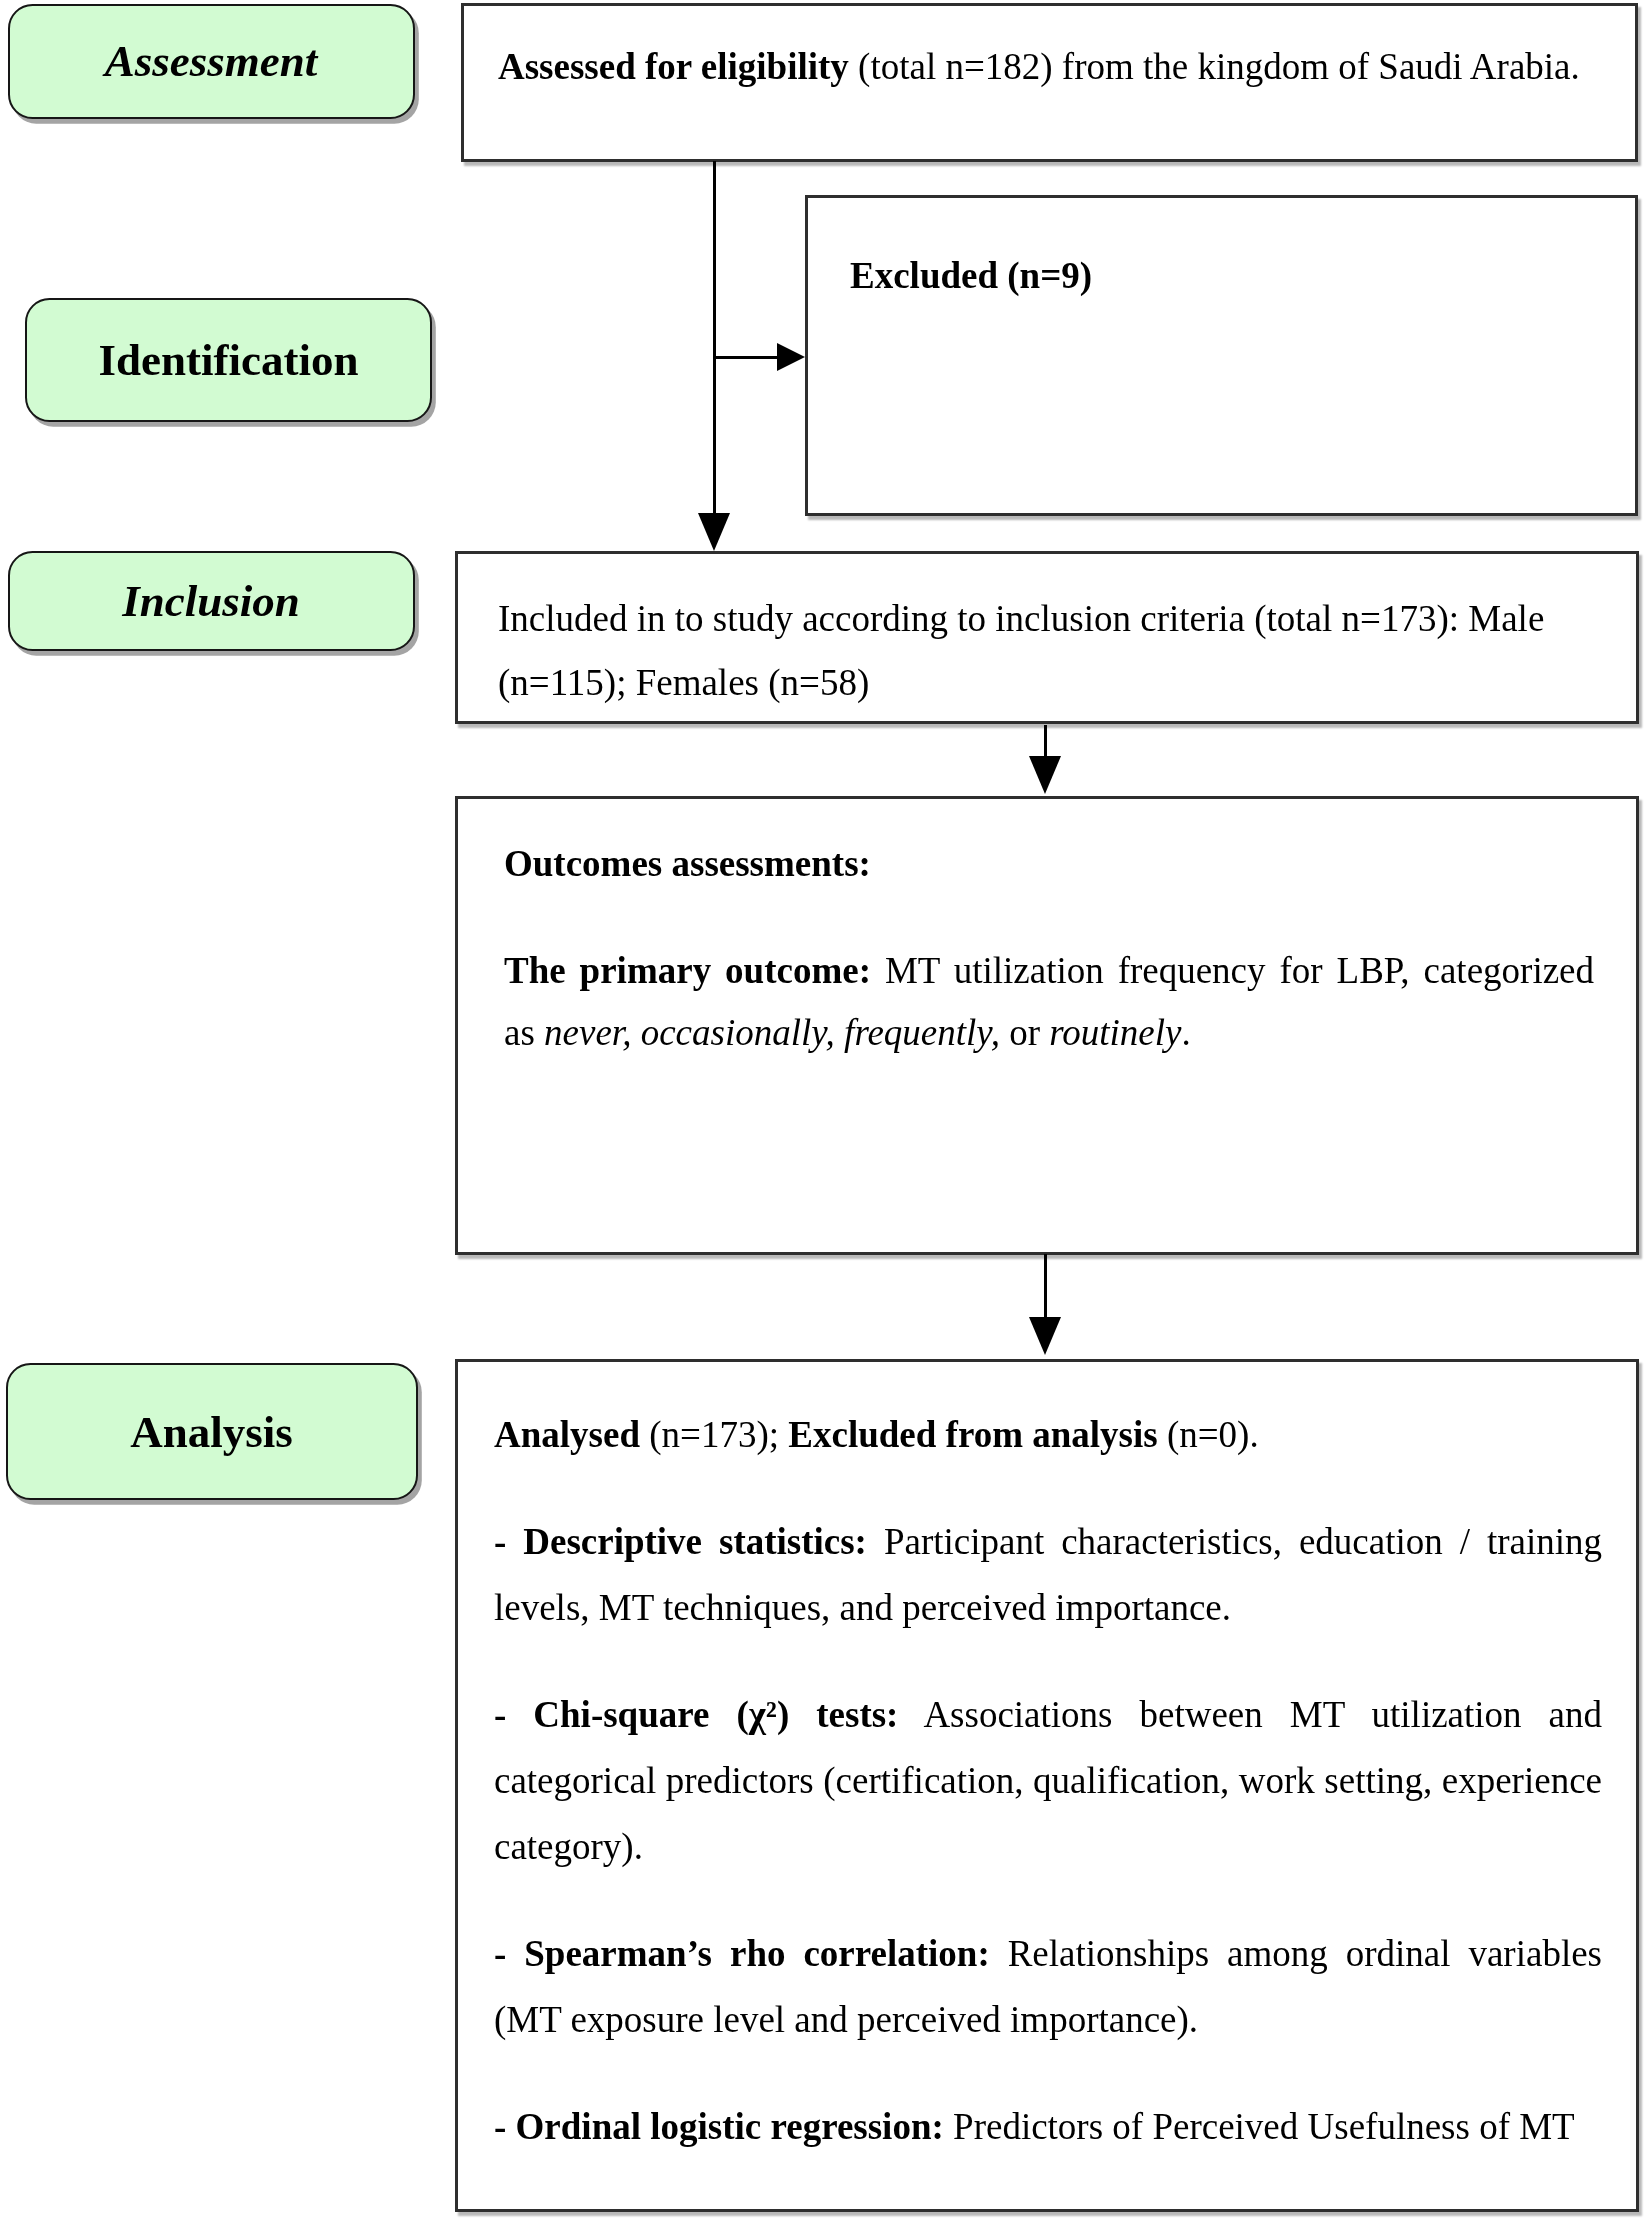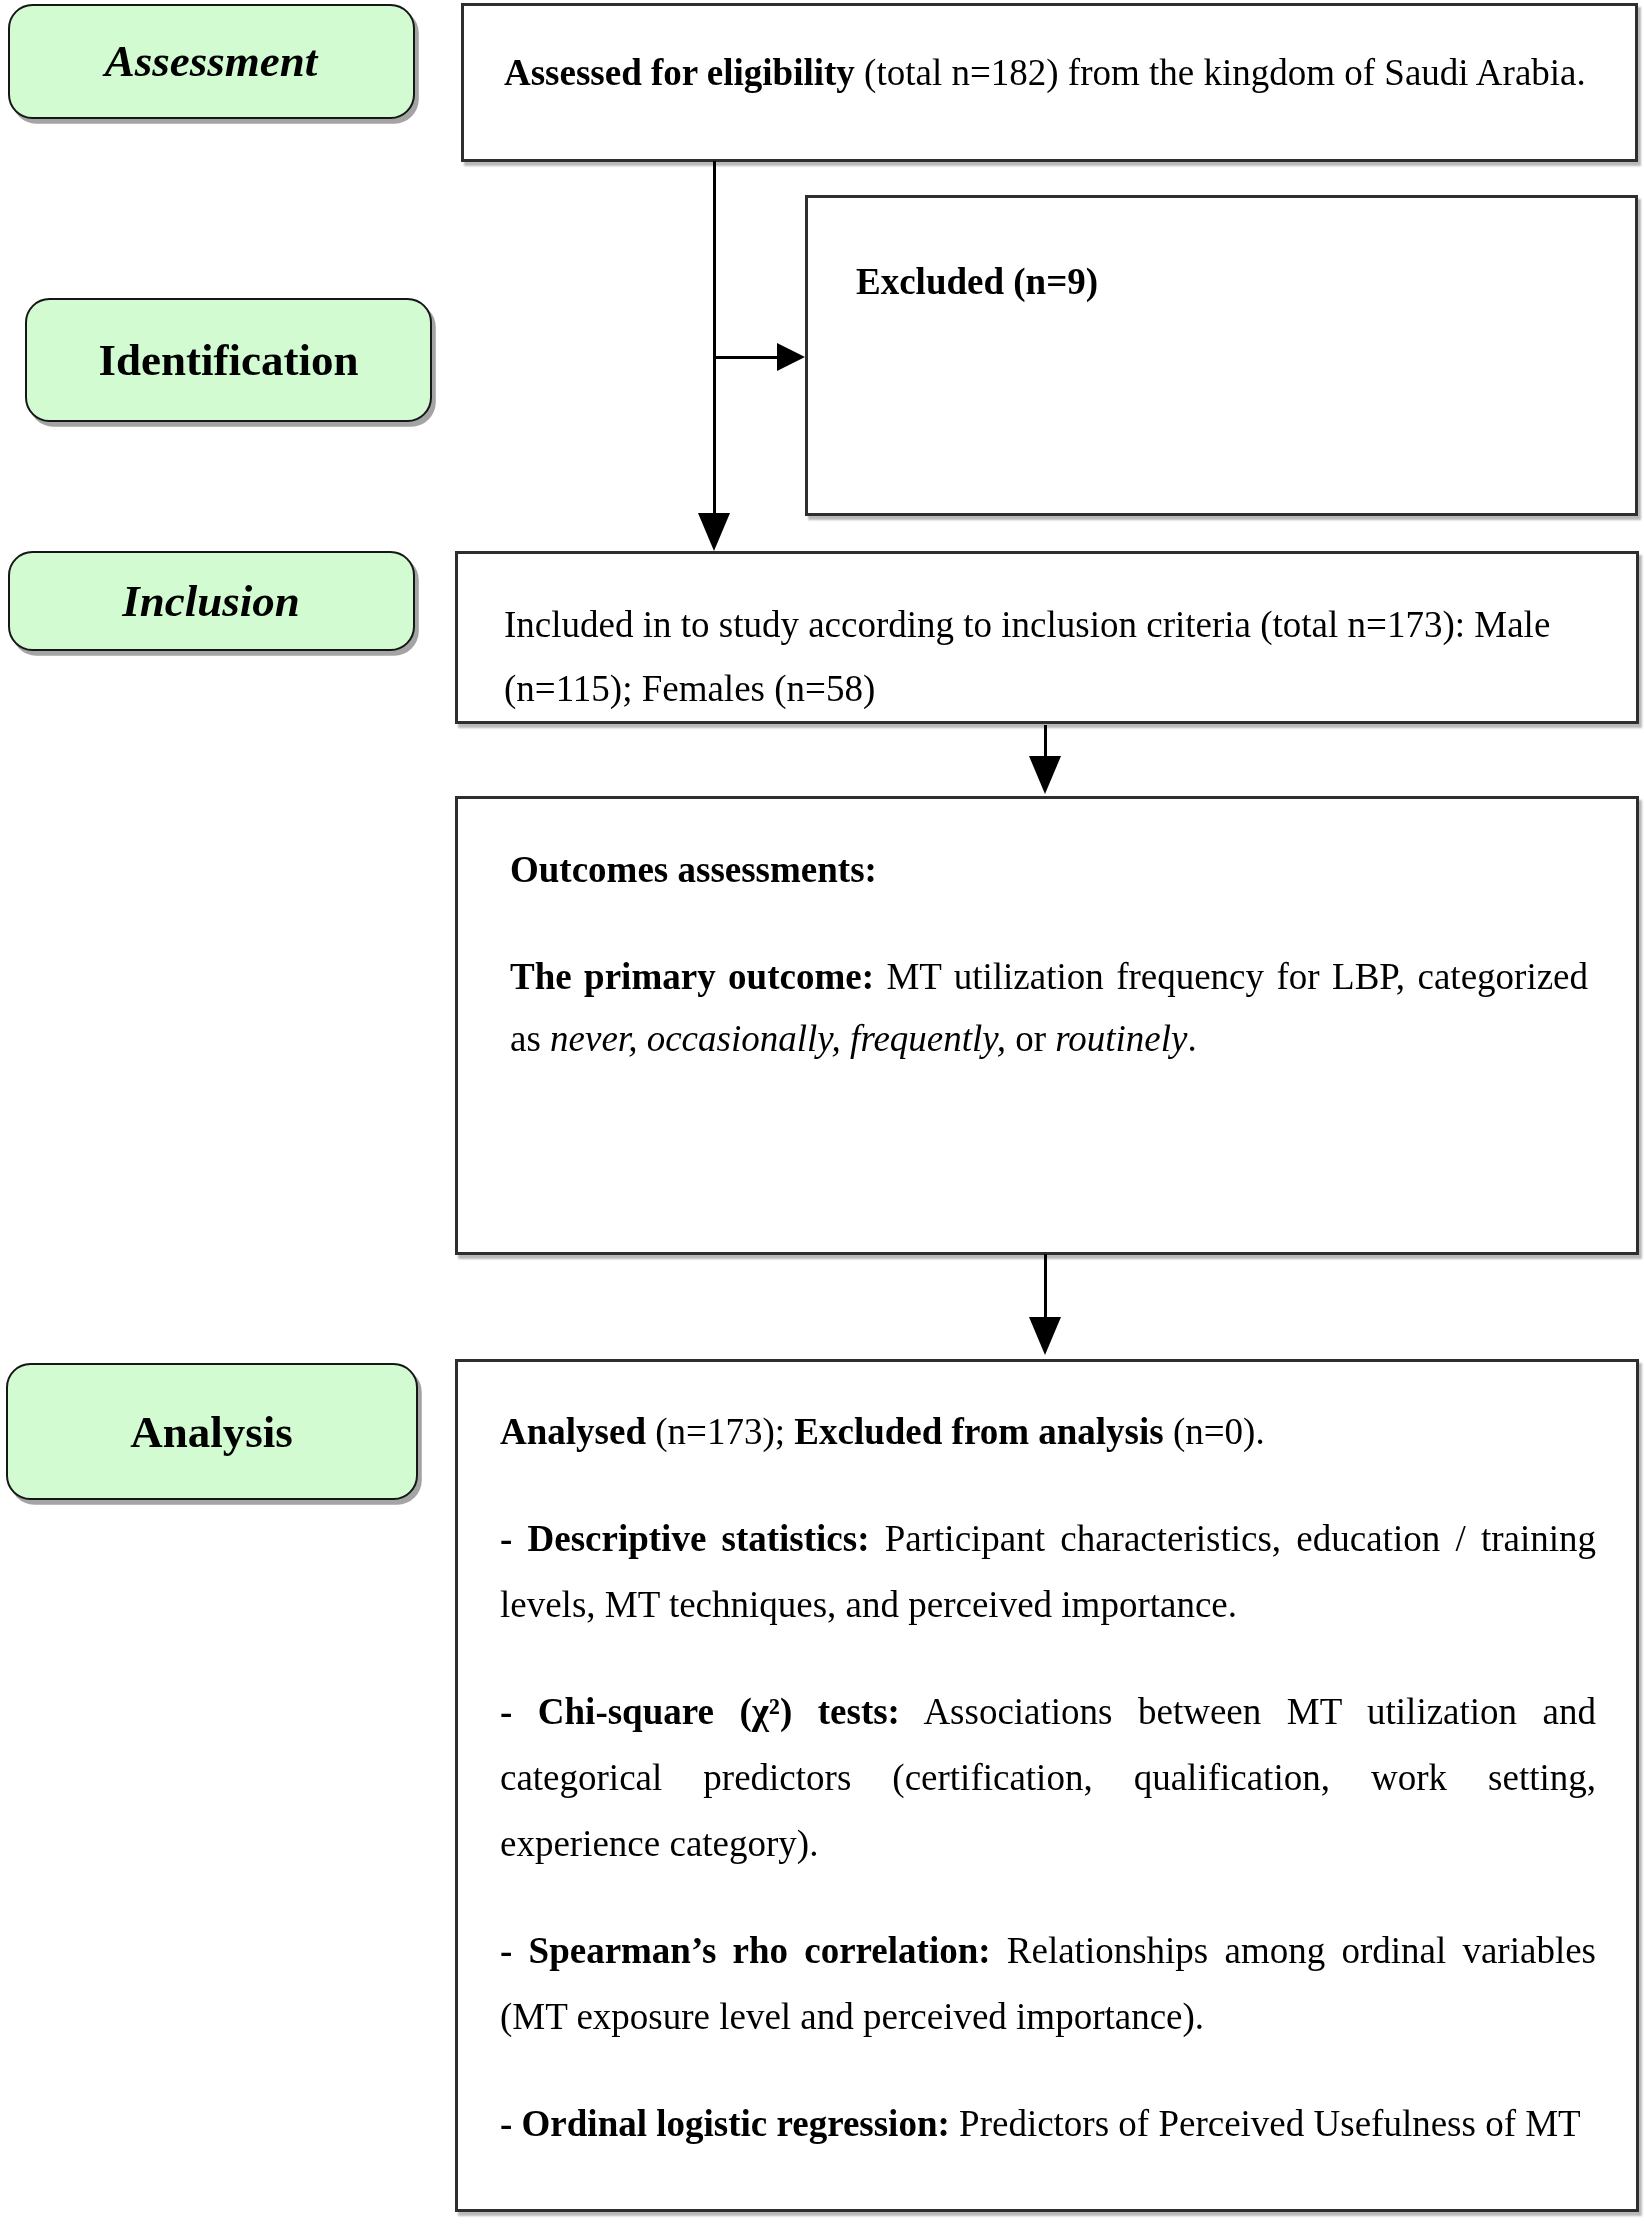"Assessed for eligibility (total n=182)" .wbox p { margin: 14px -> 8px }
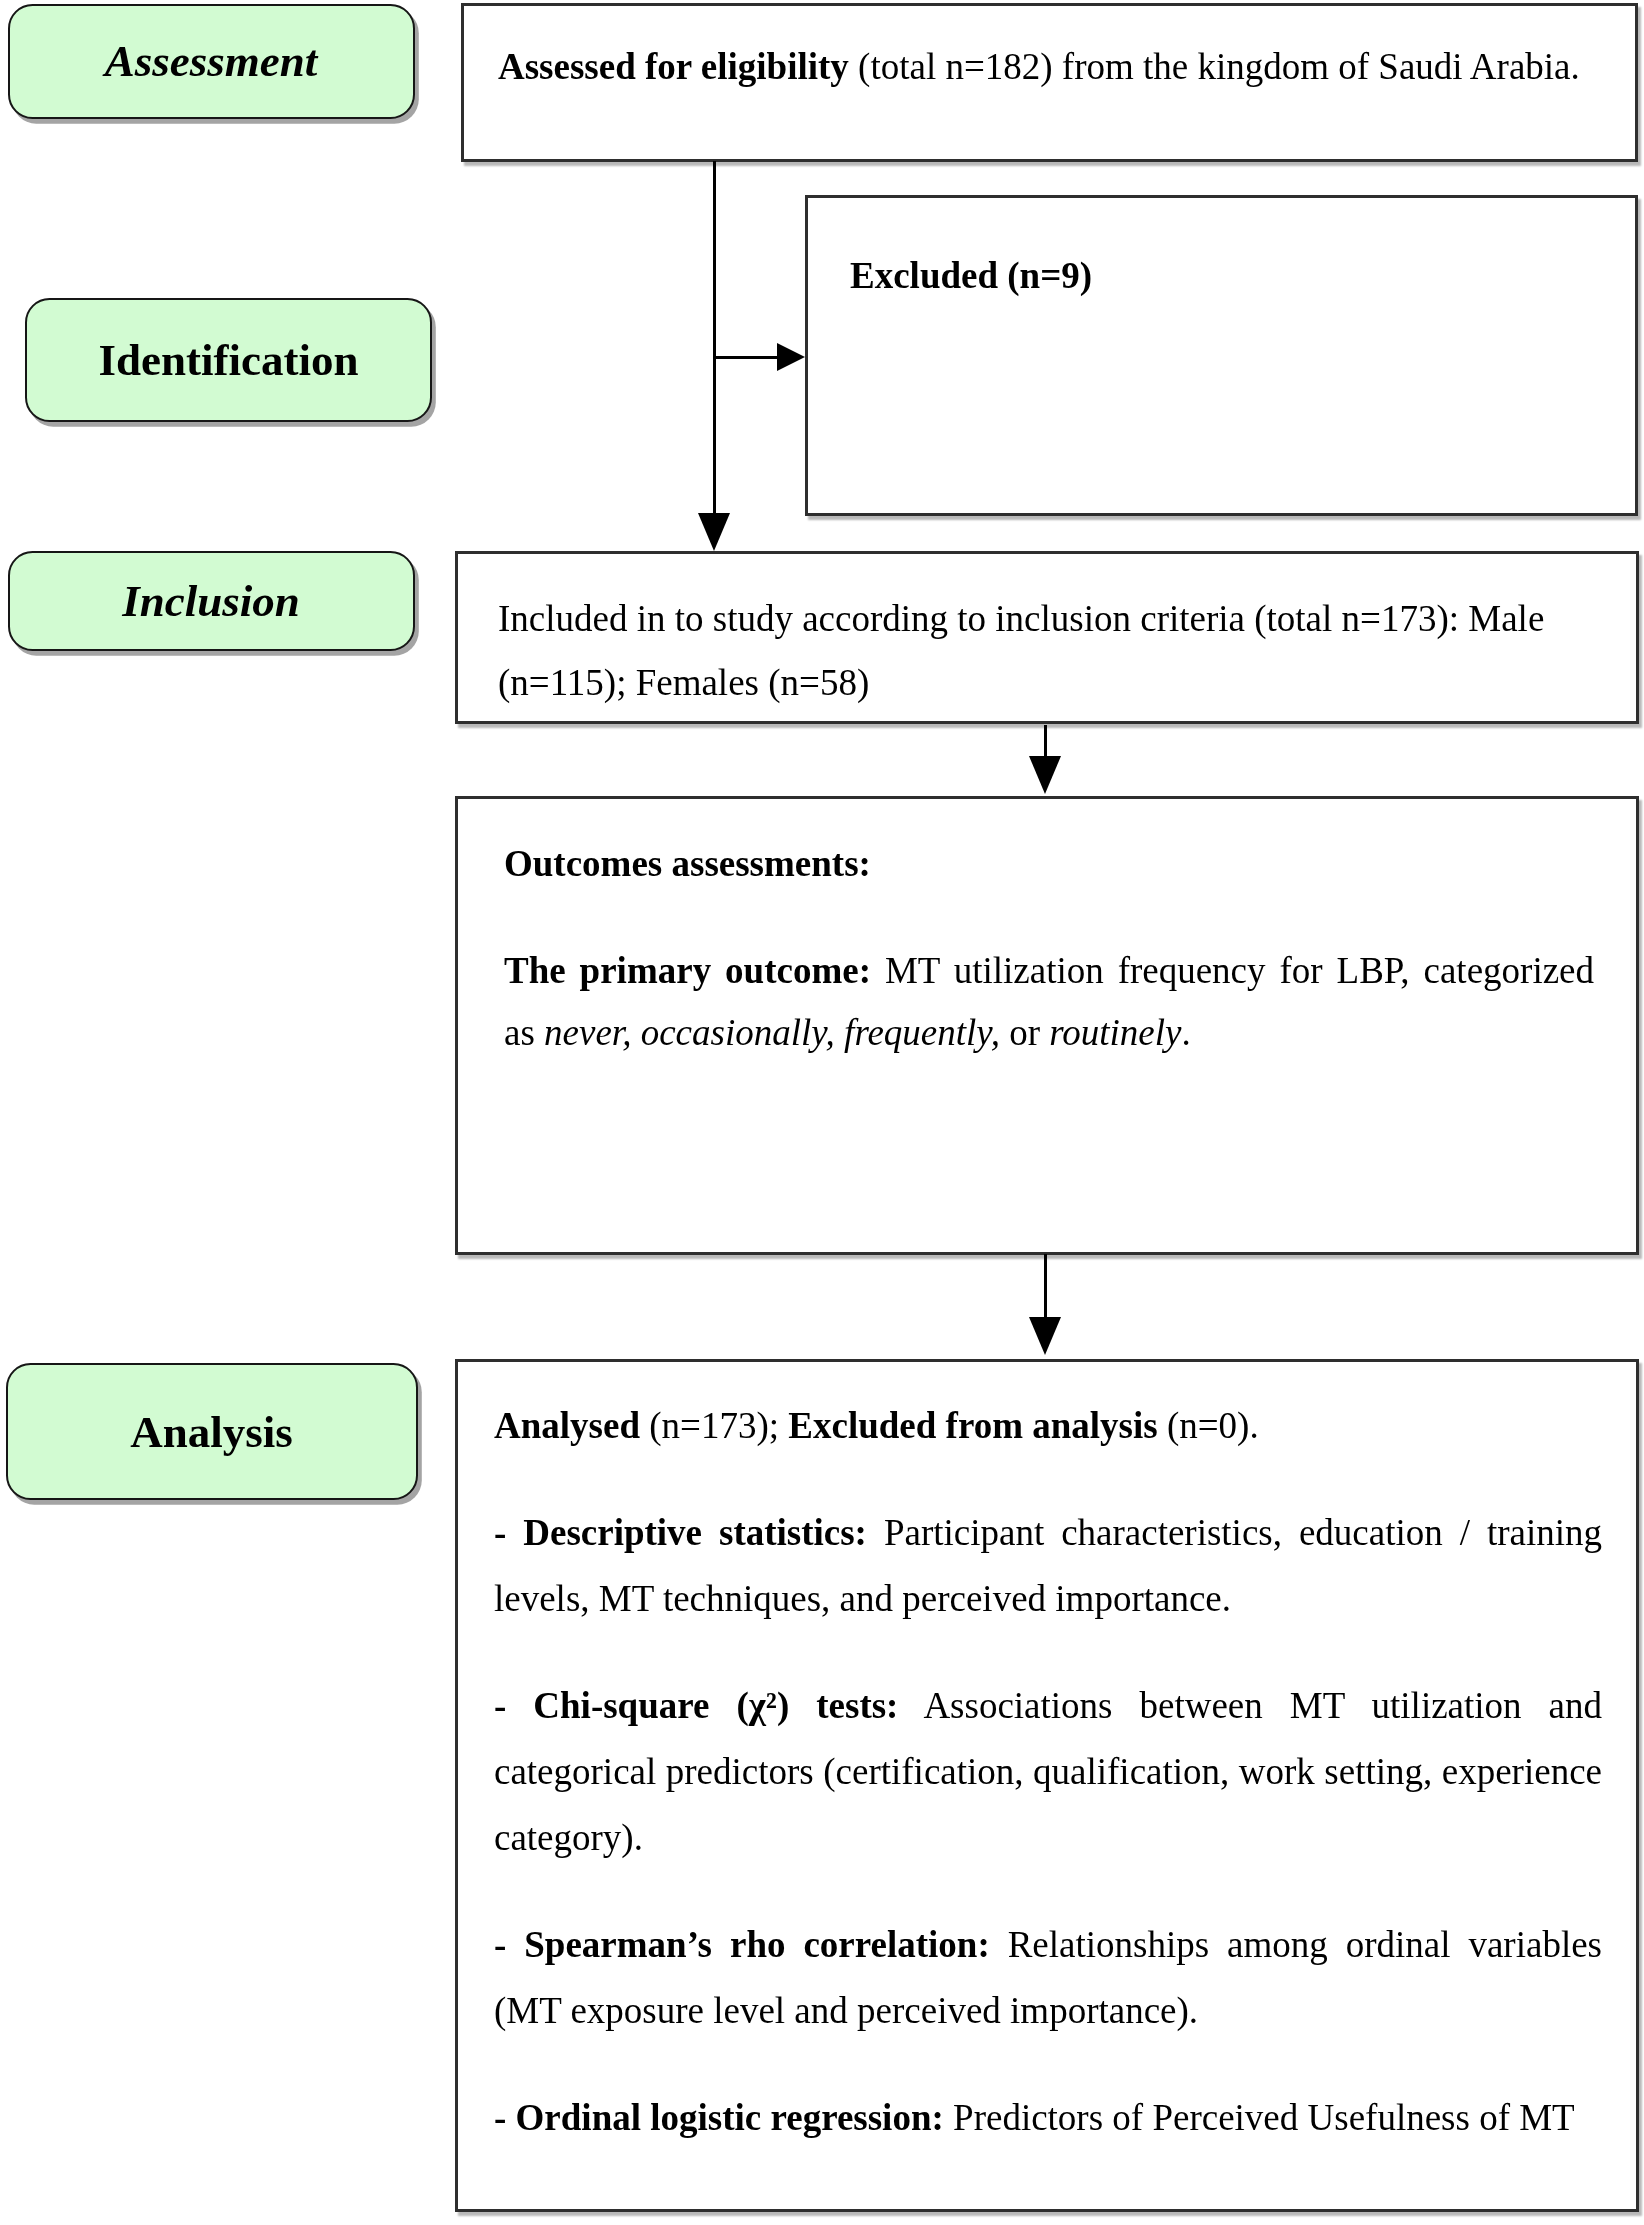"Analysed (n=173); Excluded from analysis" .box-analysed { padding: 23px 26px 0 28px -> 32px 26px 0 28px }
